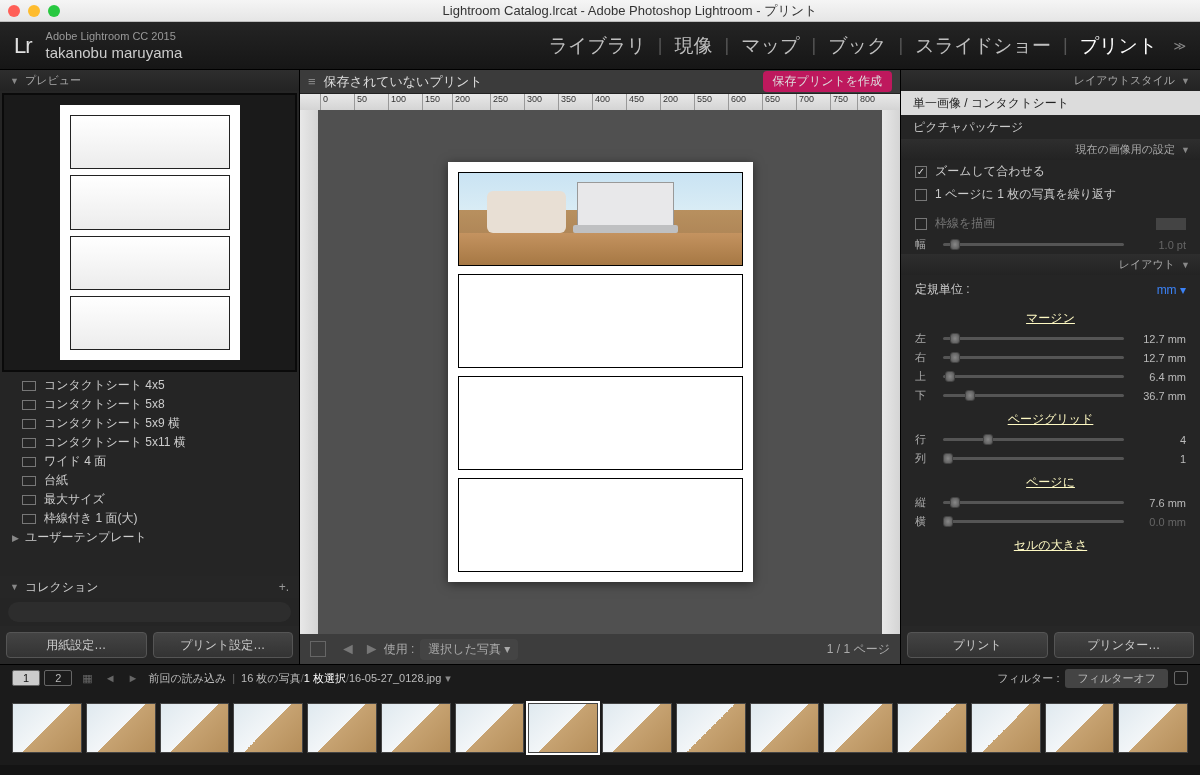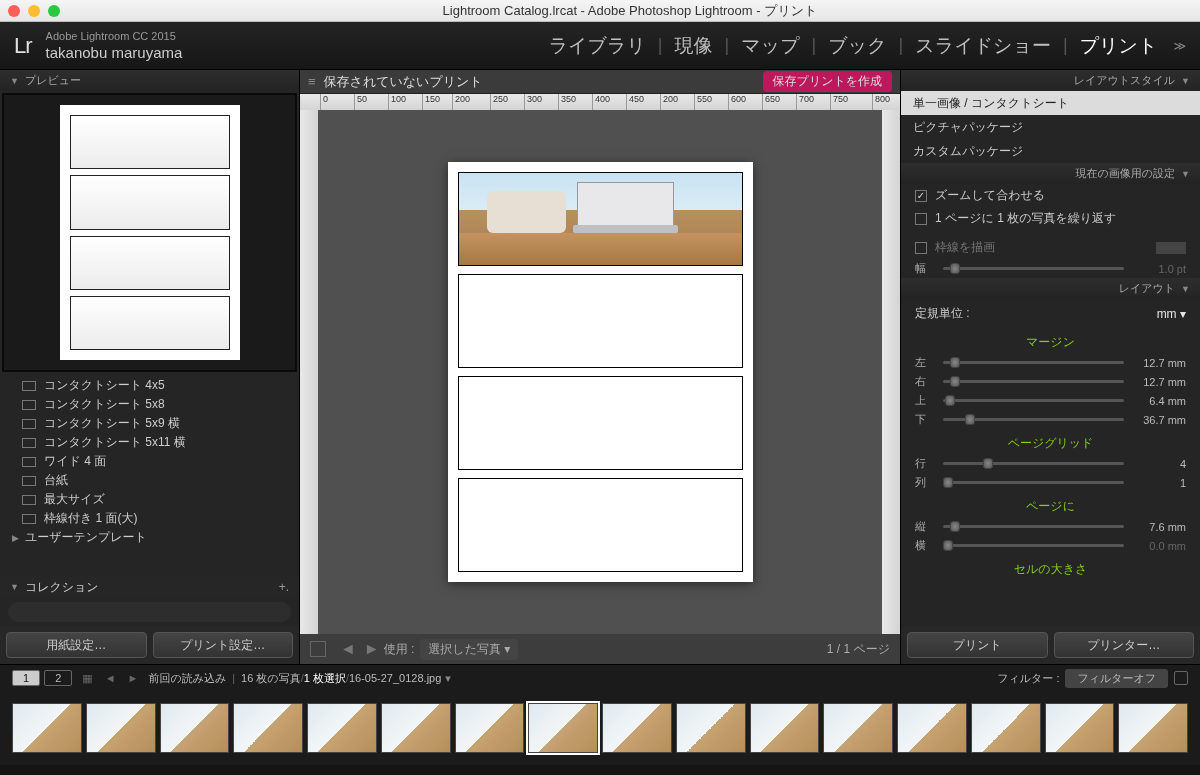"800" span.tk { left: 572px -> 557px }
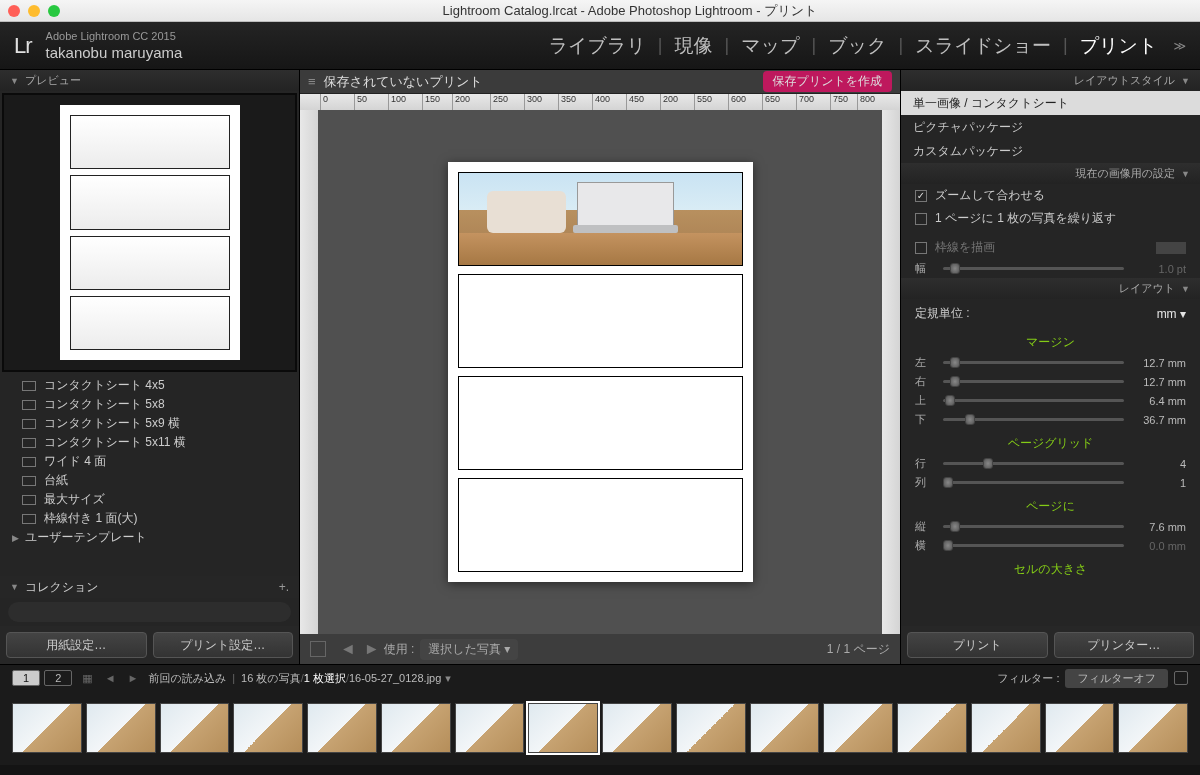"カスタムパッケージ" div.roption { html: <div>カスタムパッケージ</div> -> none }
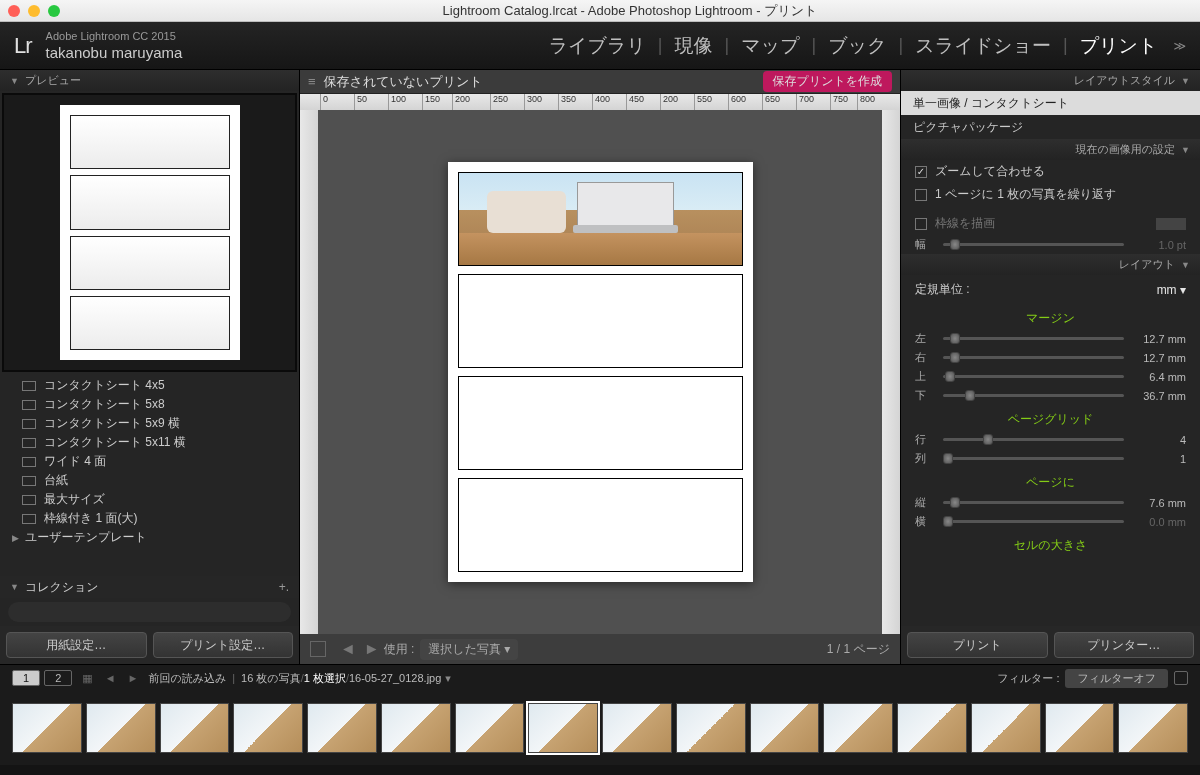"mm ▾" .runit .dd { color: #e5e5e5 -> #3b82f6 }
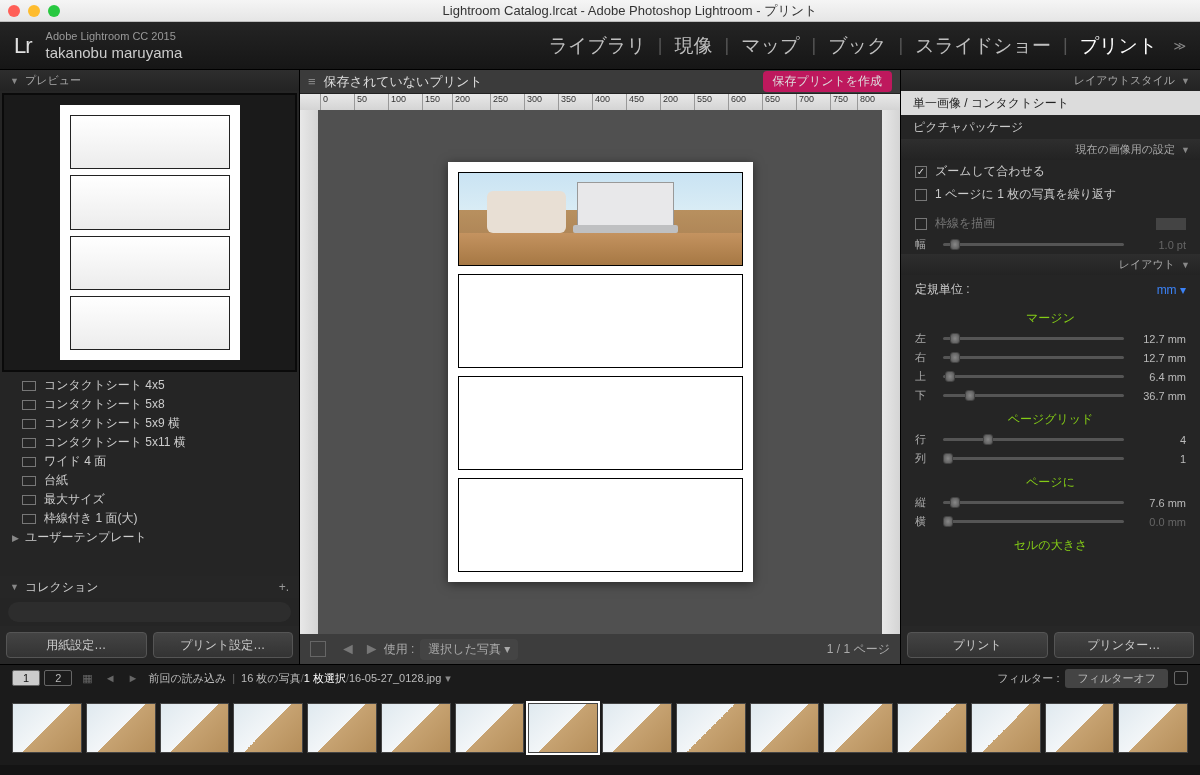"マージン" .subh { color: #84cc16 -> #fef9c3; text-decoration: none -> underline }
